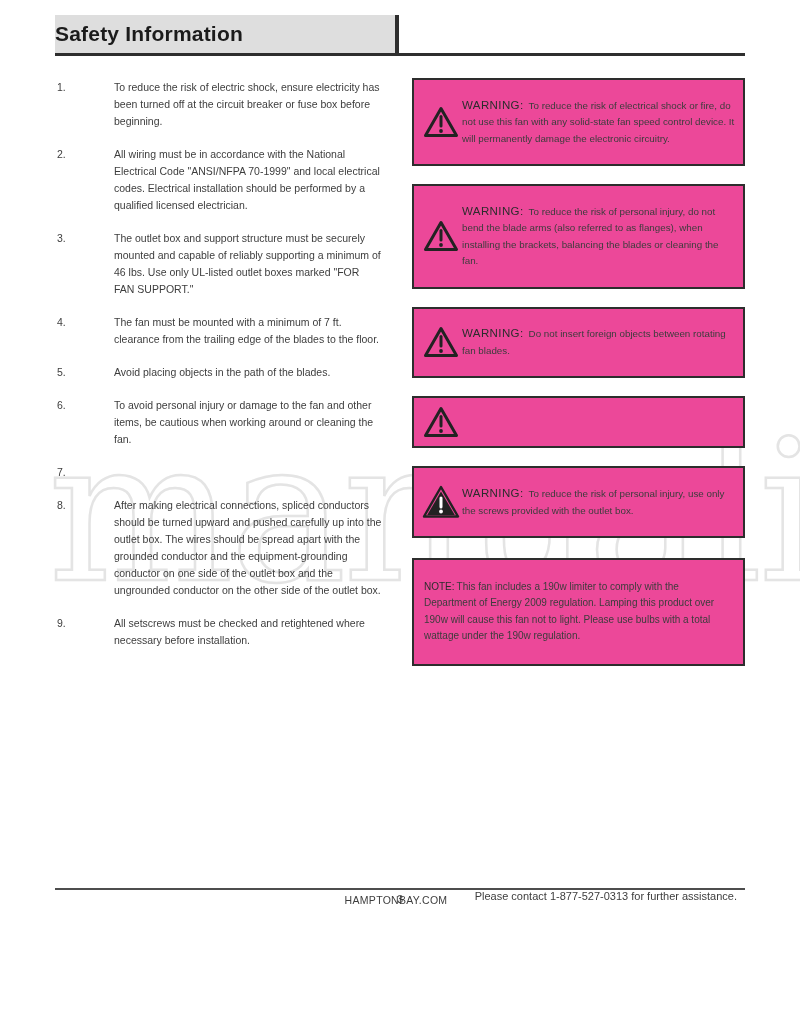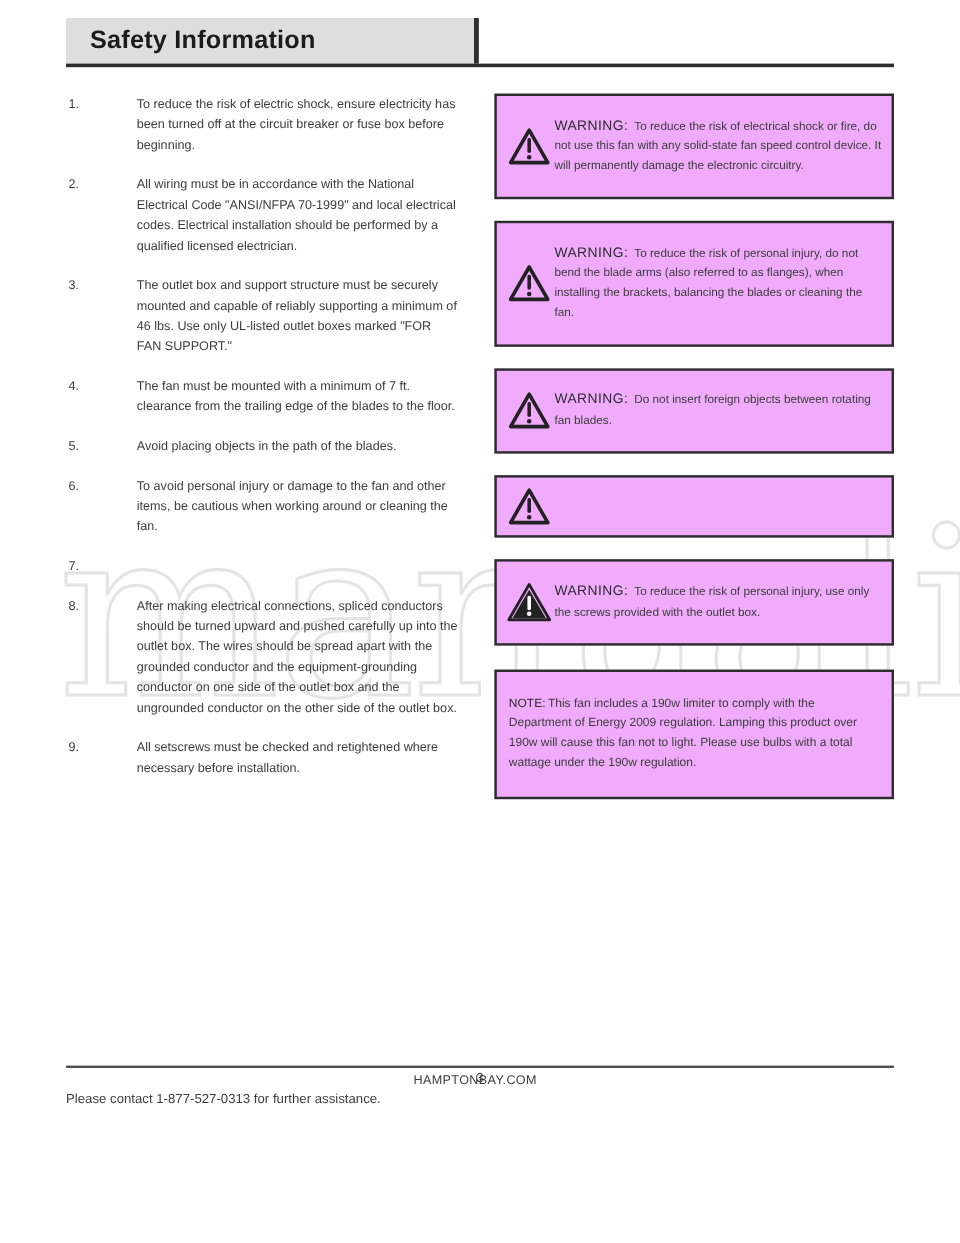"Safety Information" .header-title { padding-left: 20px -> 0 }
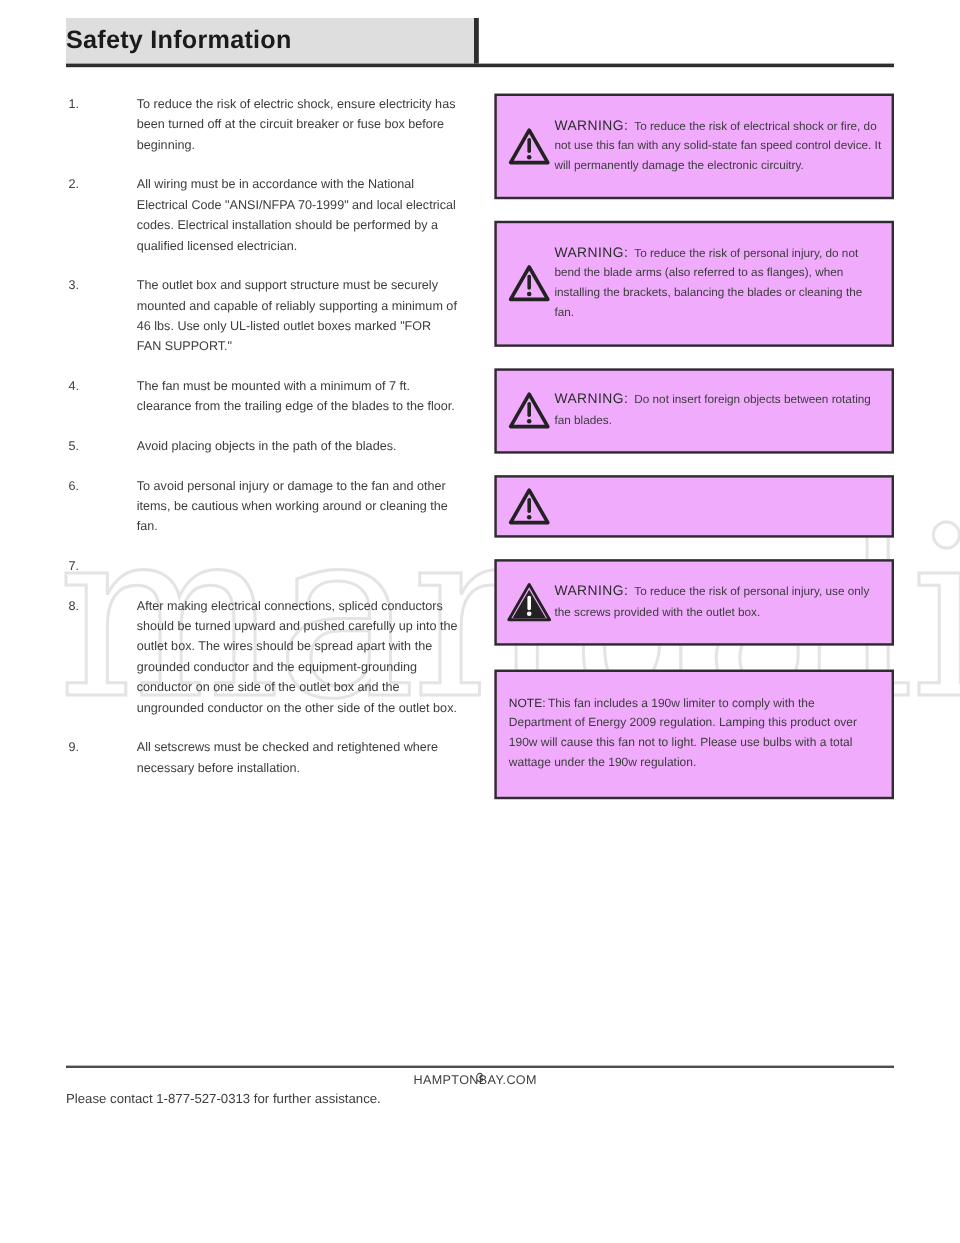"WARNING: To reduce the risk" .alert { background: #f0abfc -> #ec4899 }
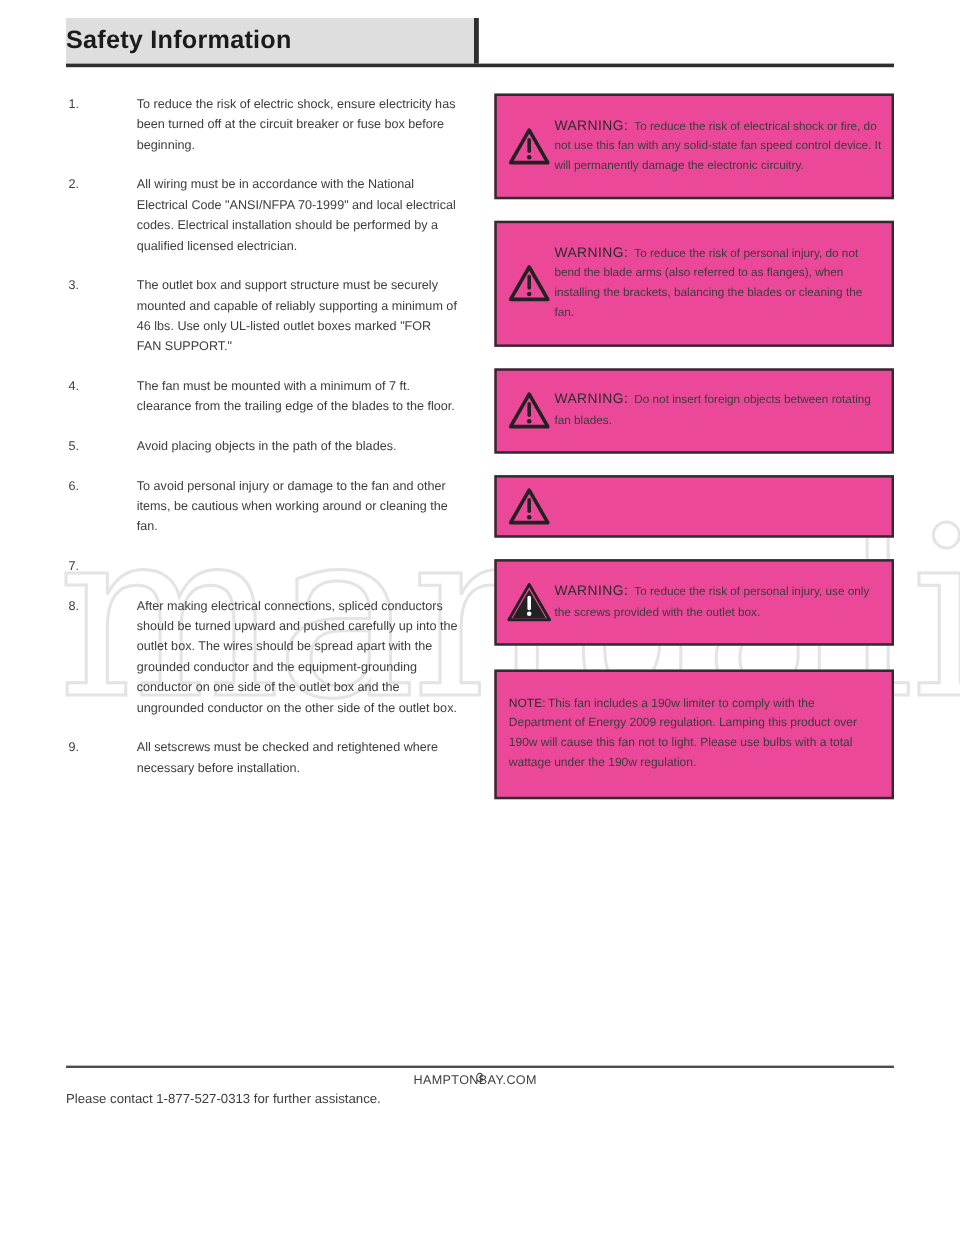"Please contact 1-877-527-0313 for" .footer-contact { text-align: left -> right; top: 910px -> 890px }
